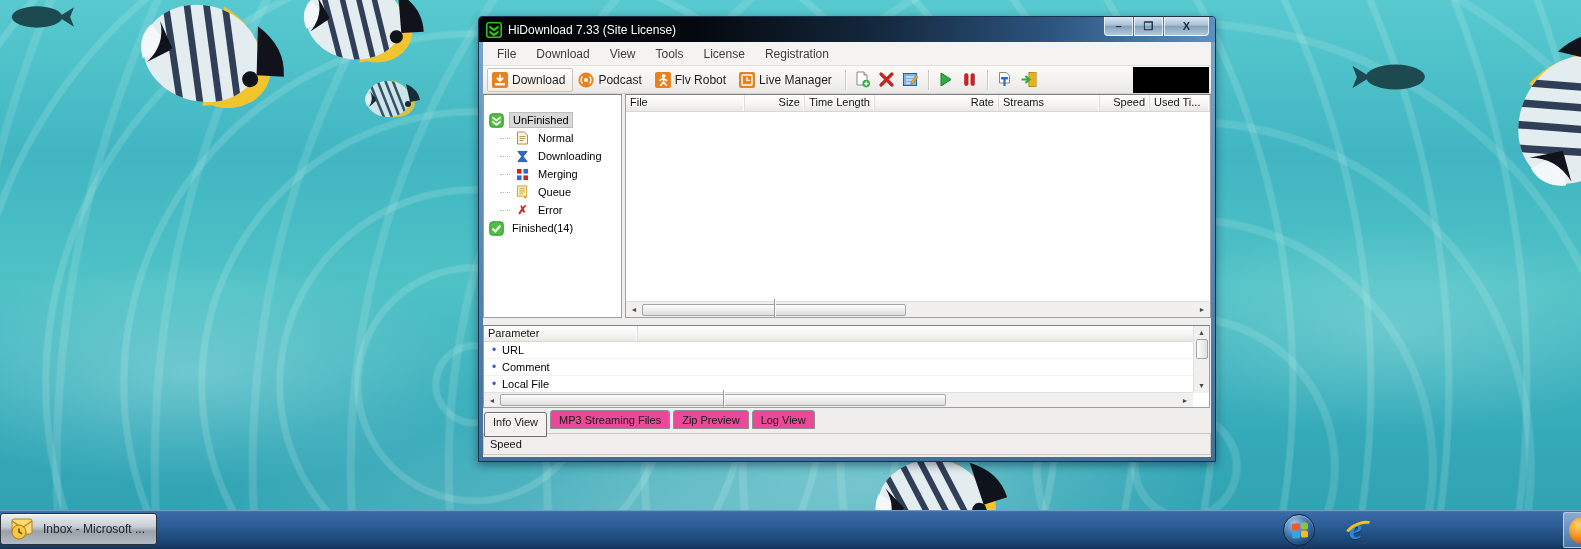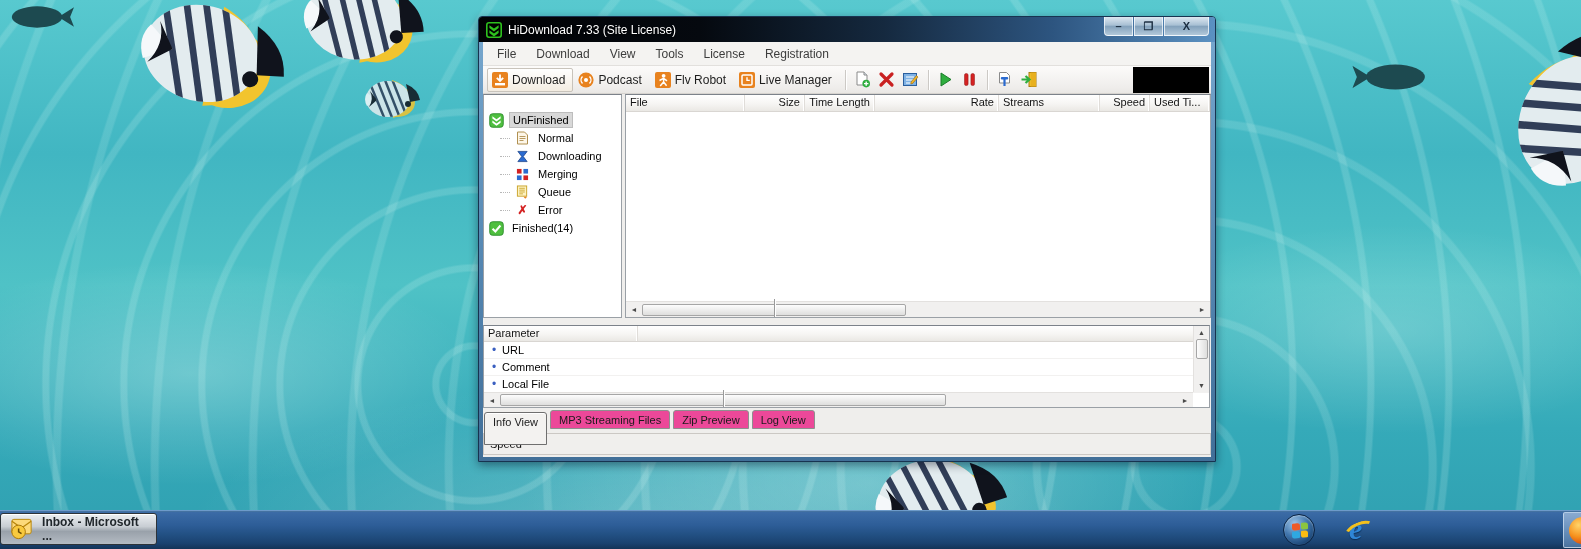"Info View" .tab.active { height: 33px -> 25px }
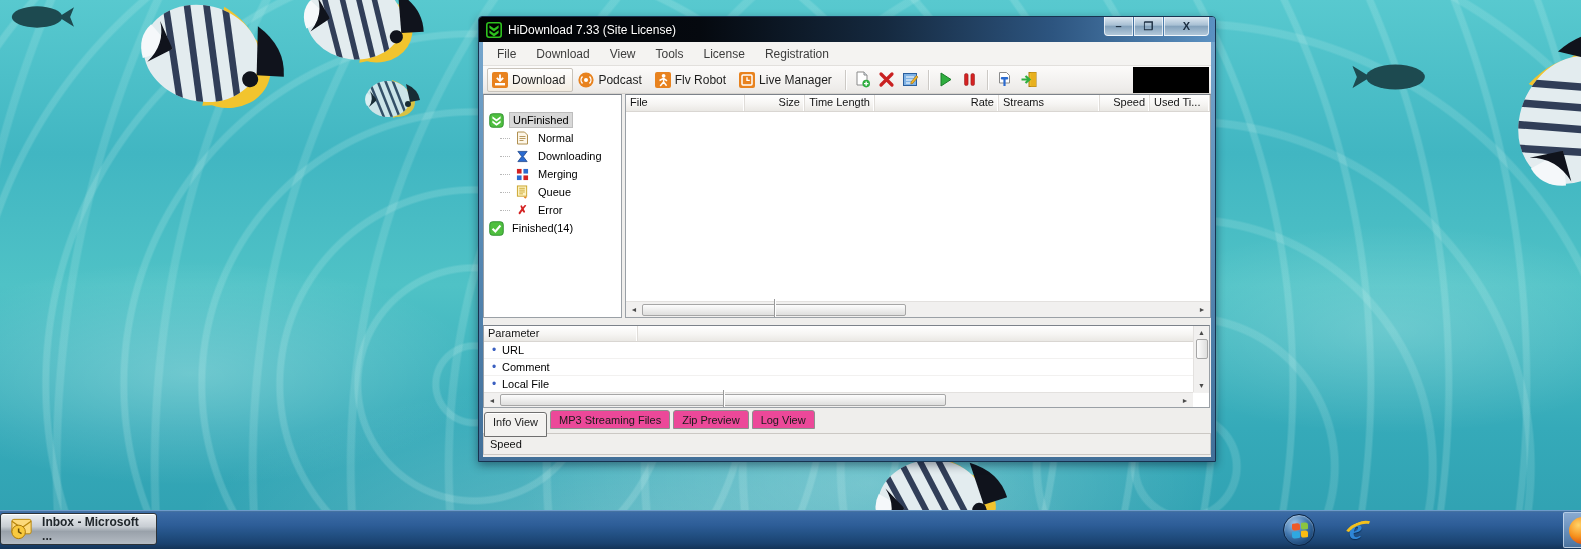"Inbox - Microsoft ..." .outlook-btn { font-weight: bold -> none }
